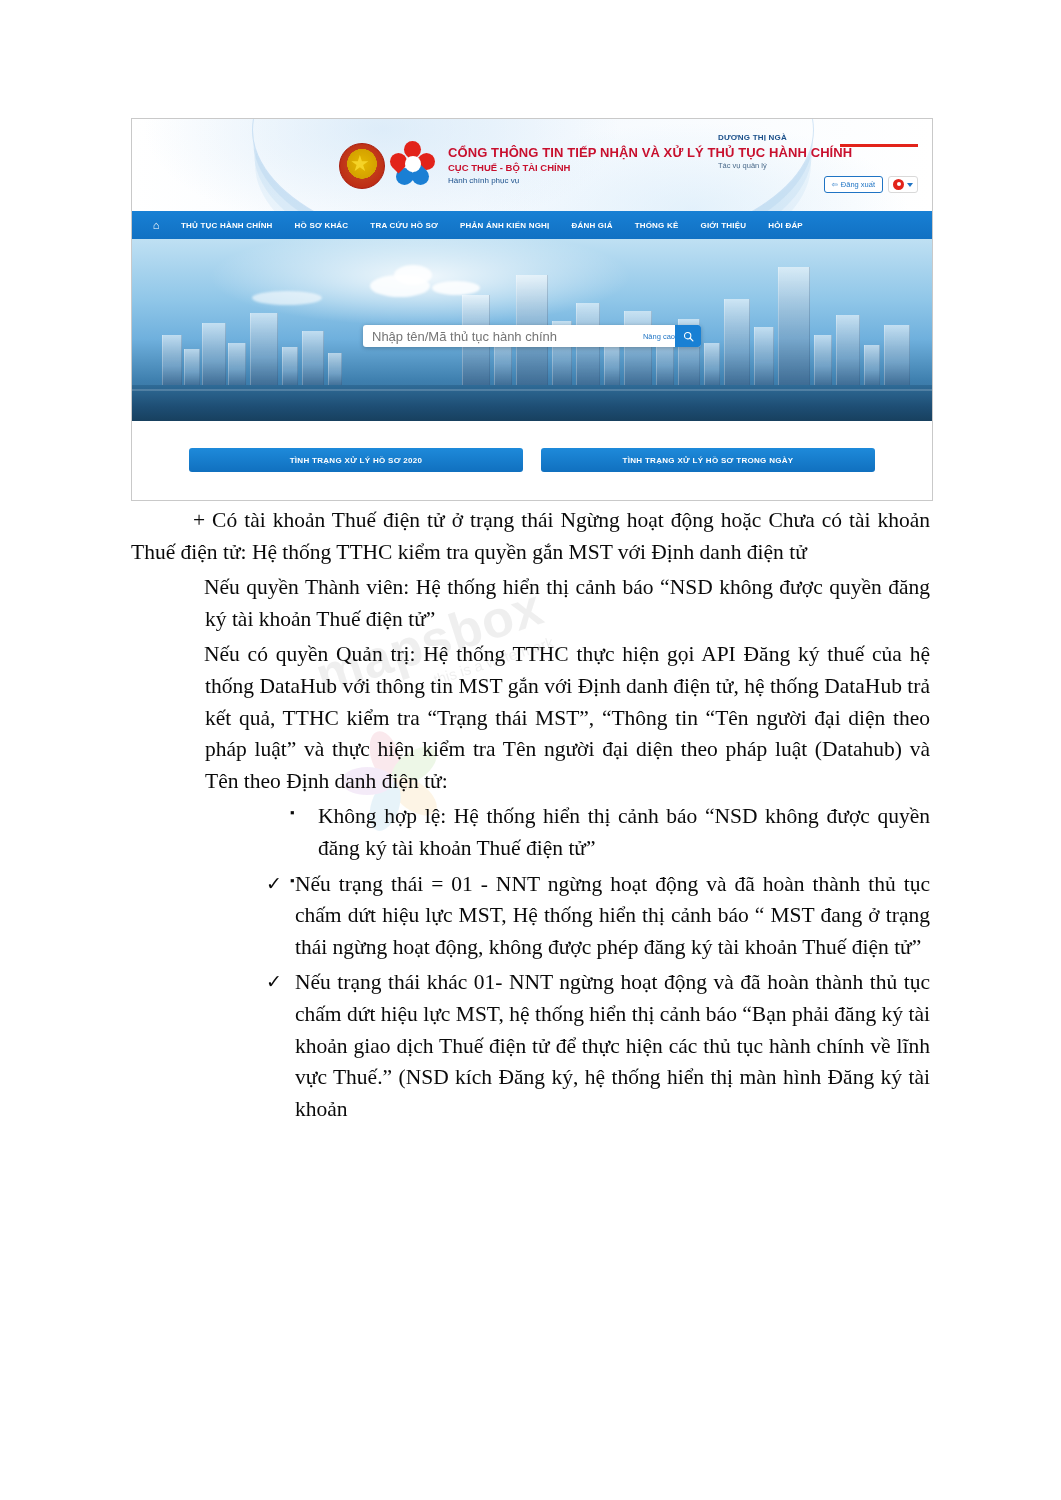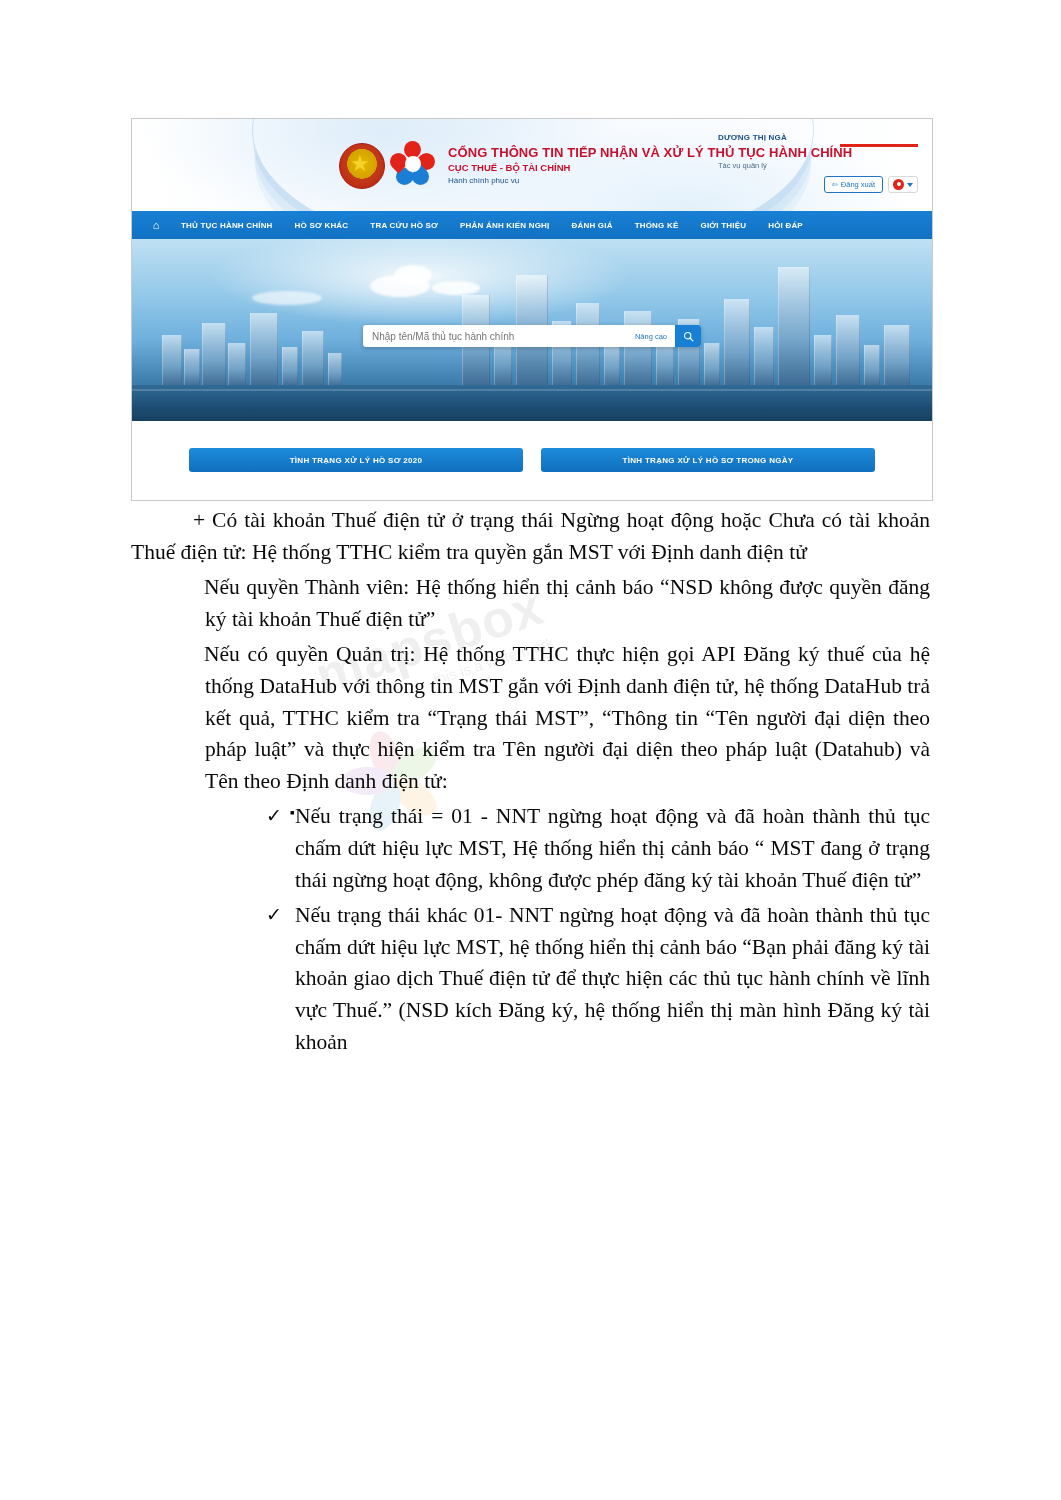"Nhập tên/Mã thủ tục hành" .search-input { font-size: 10px -> 13px }
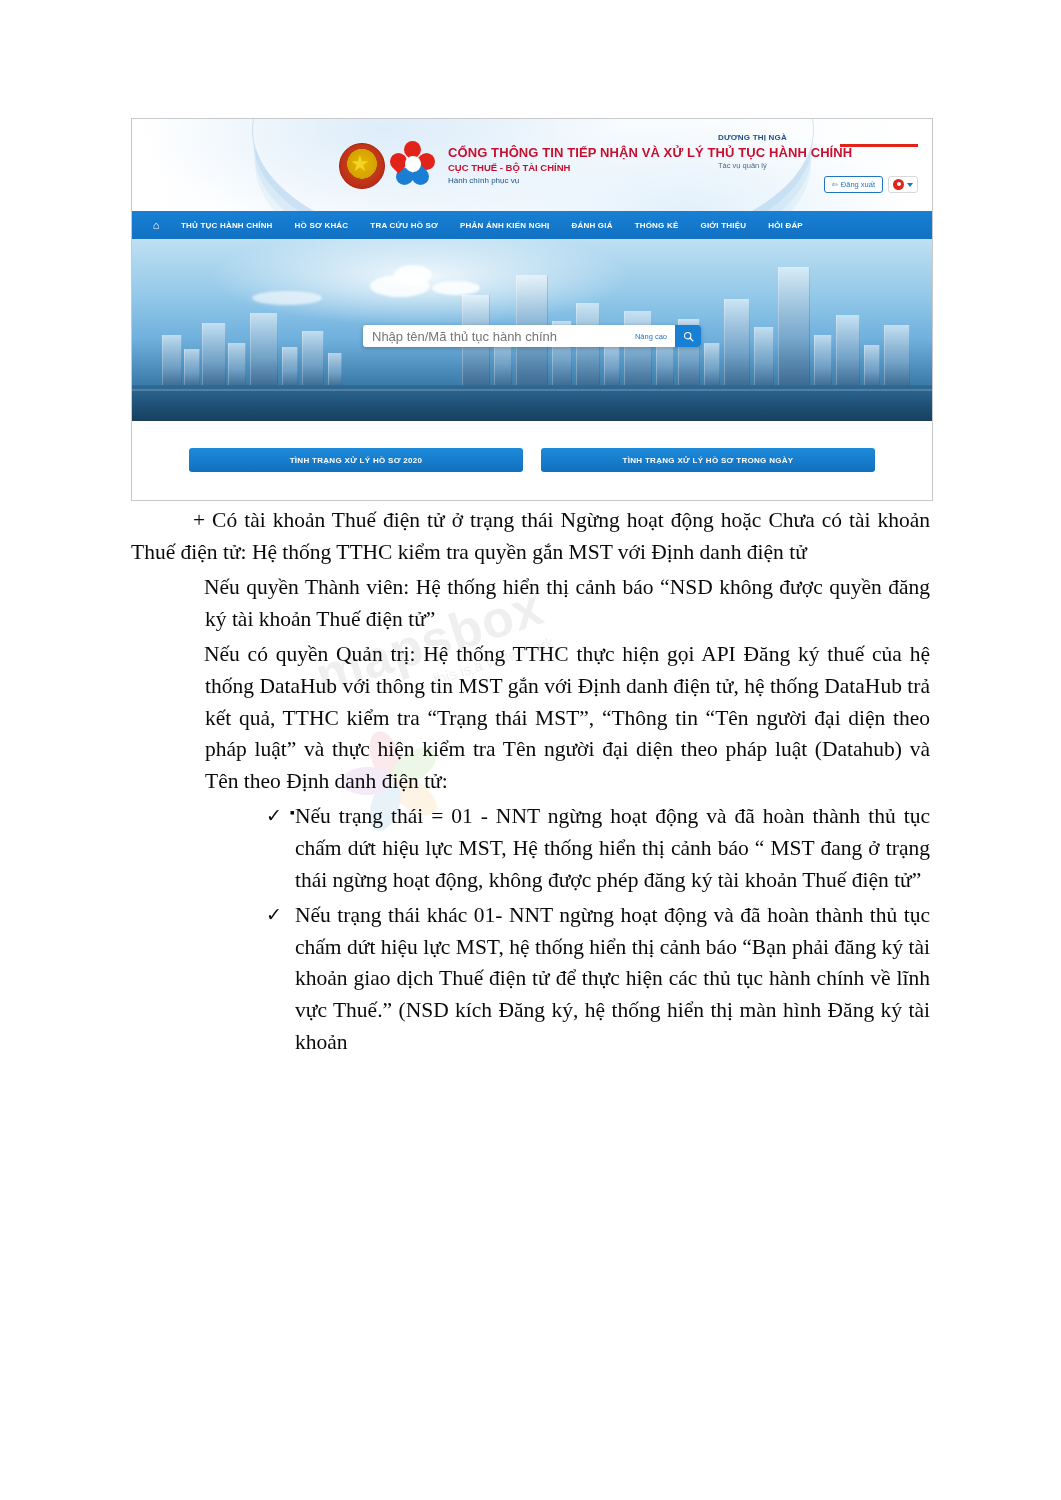"Nâng cao" .adv-link { padding-right: 8px -> none }
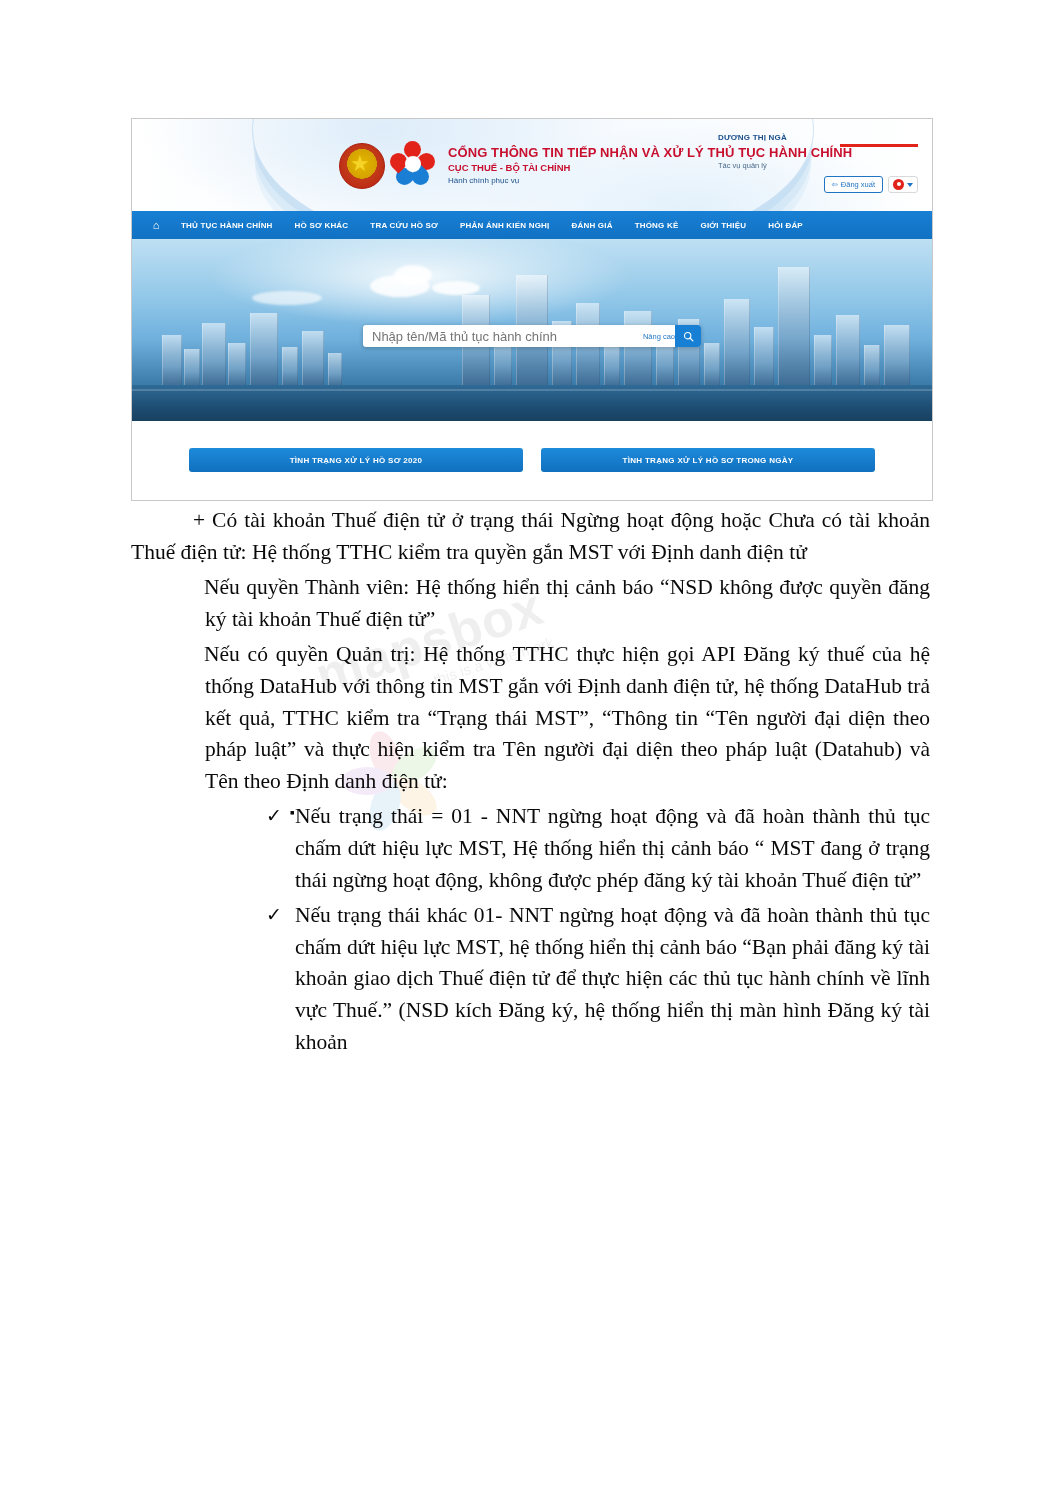"Không hợp lệ: Hệ thống" span { html: none -> <span>Không hợp lệ: Hệ thống hiển thị cảnh báo “NSD không được quyền đăng ký tài khoản Thuế điện tử”</span> }
